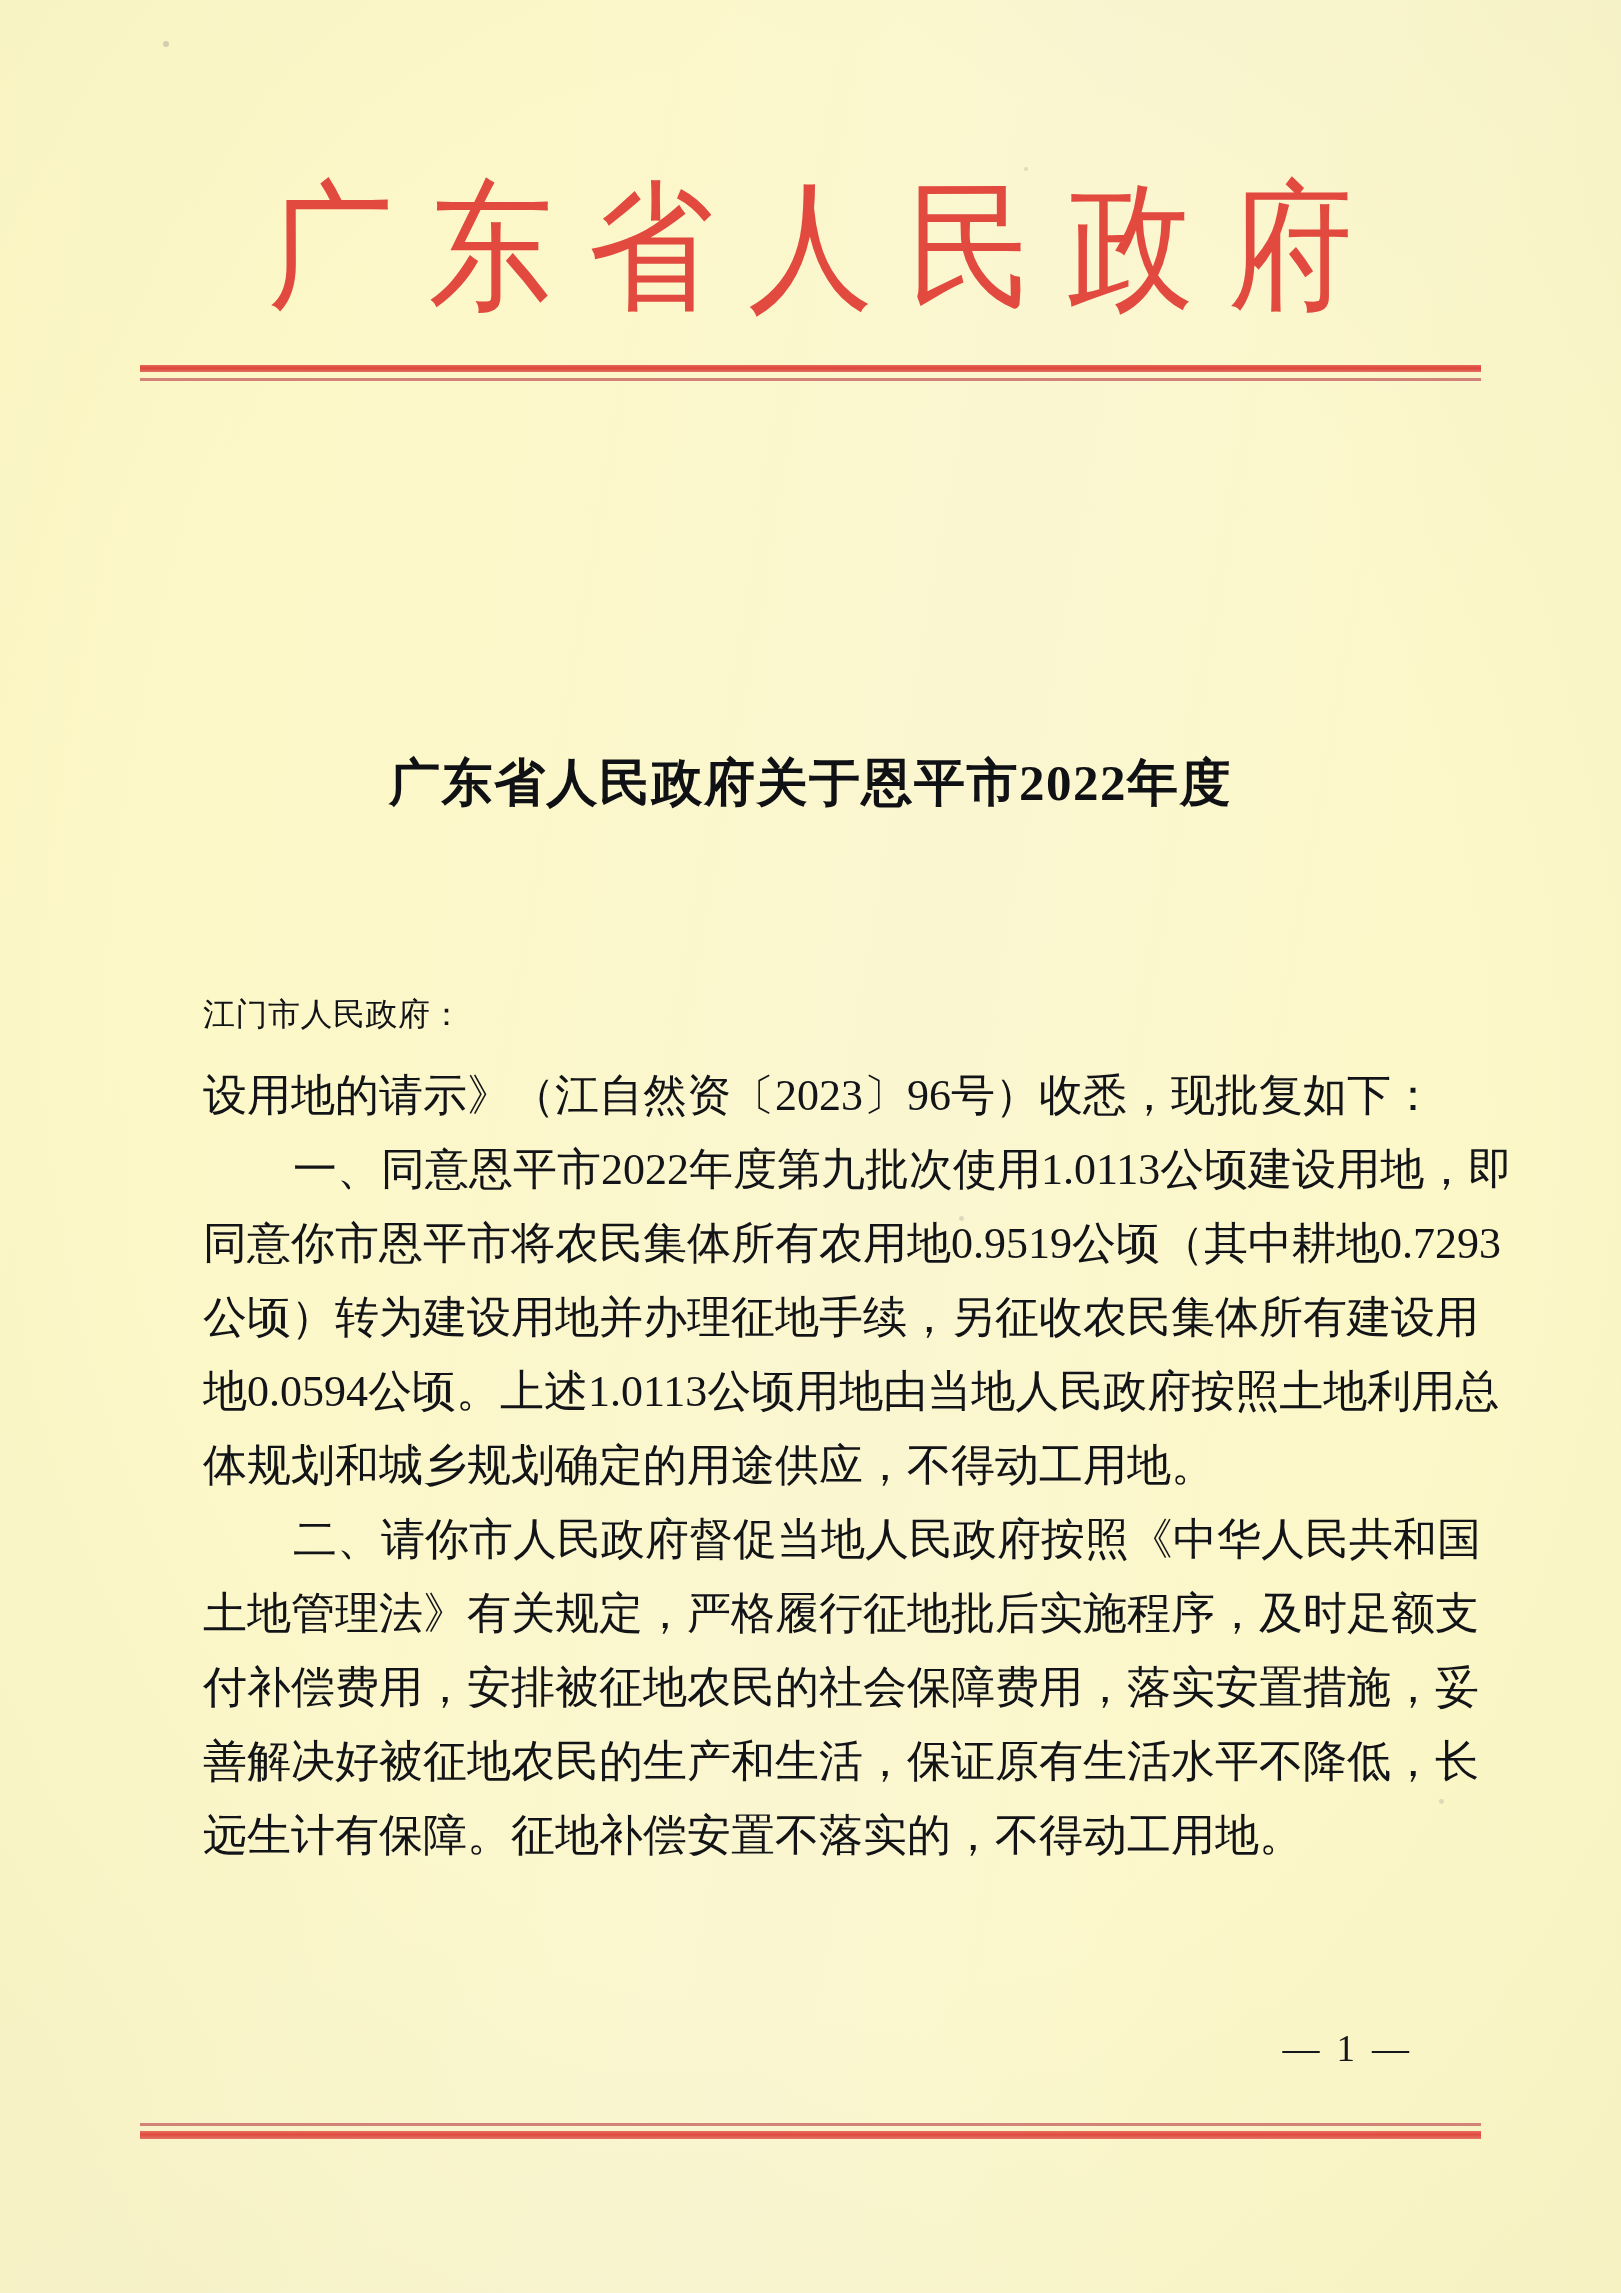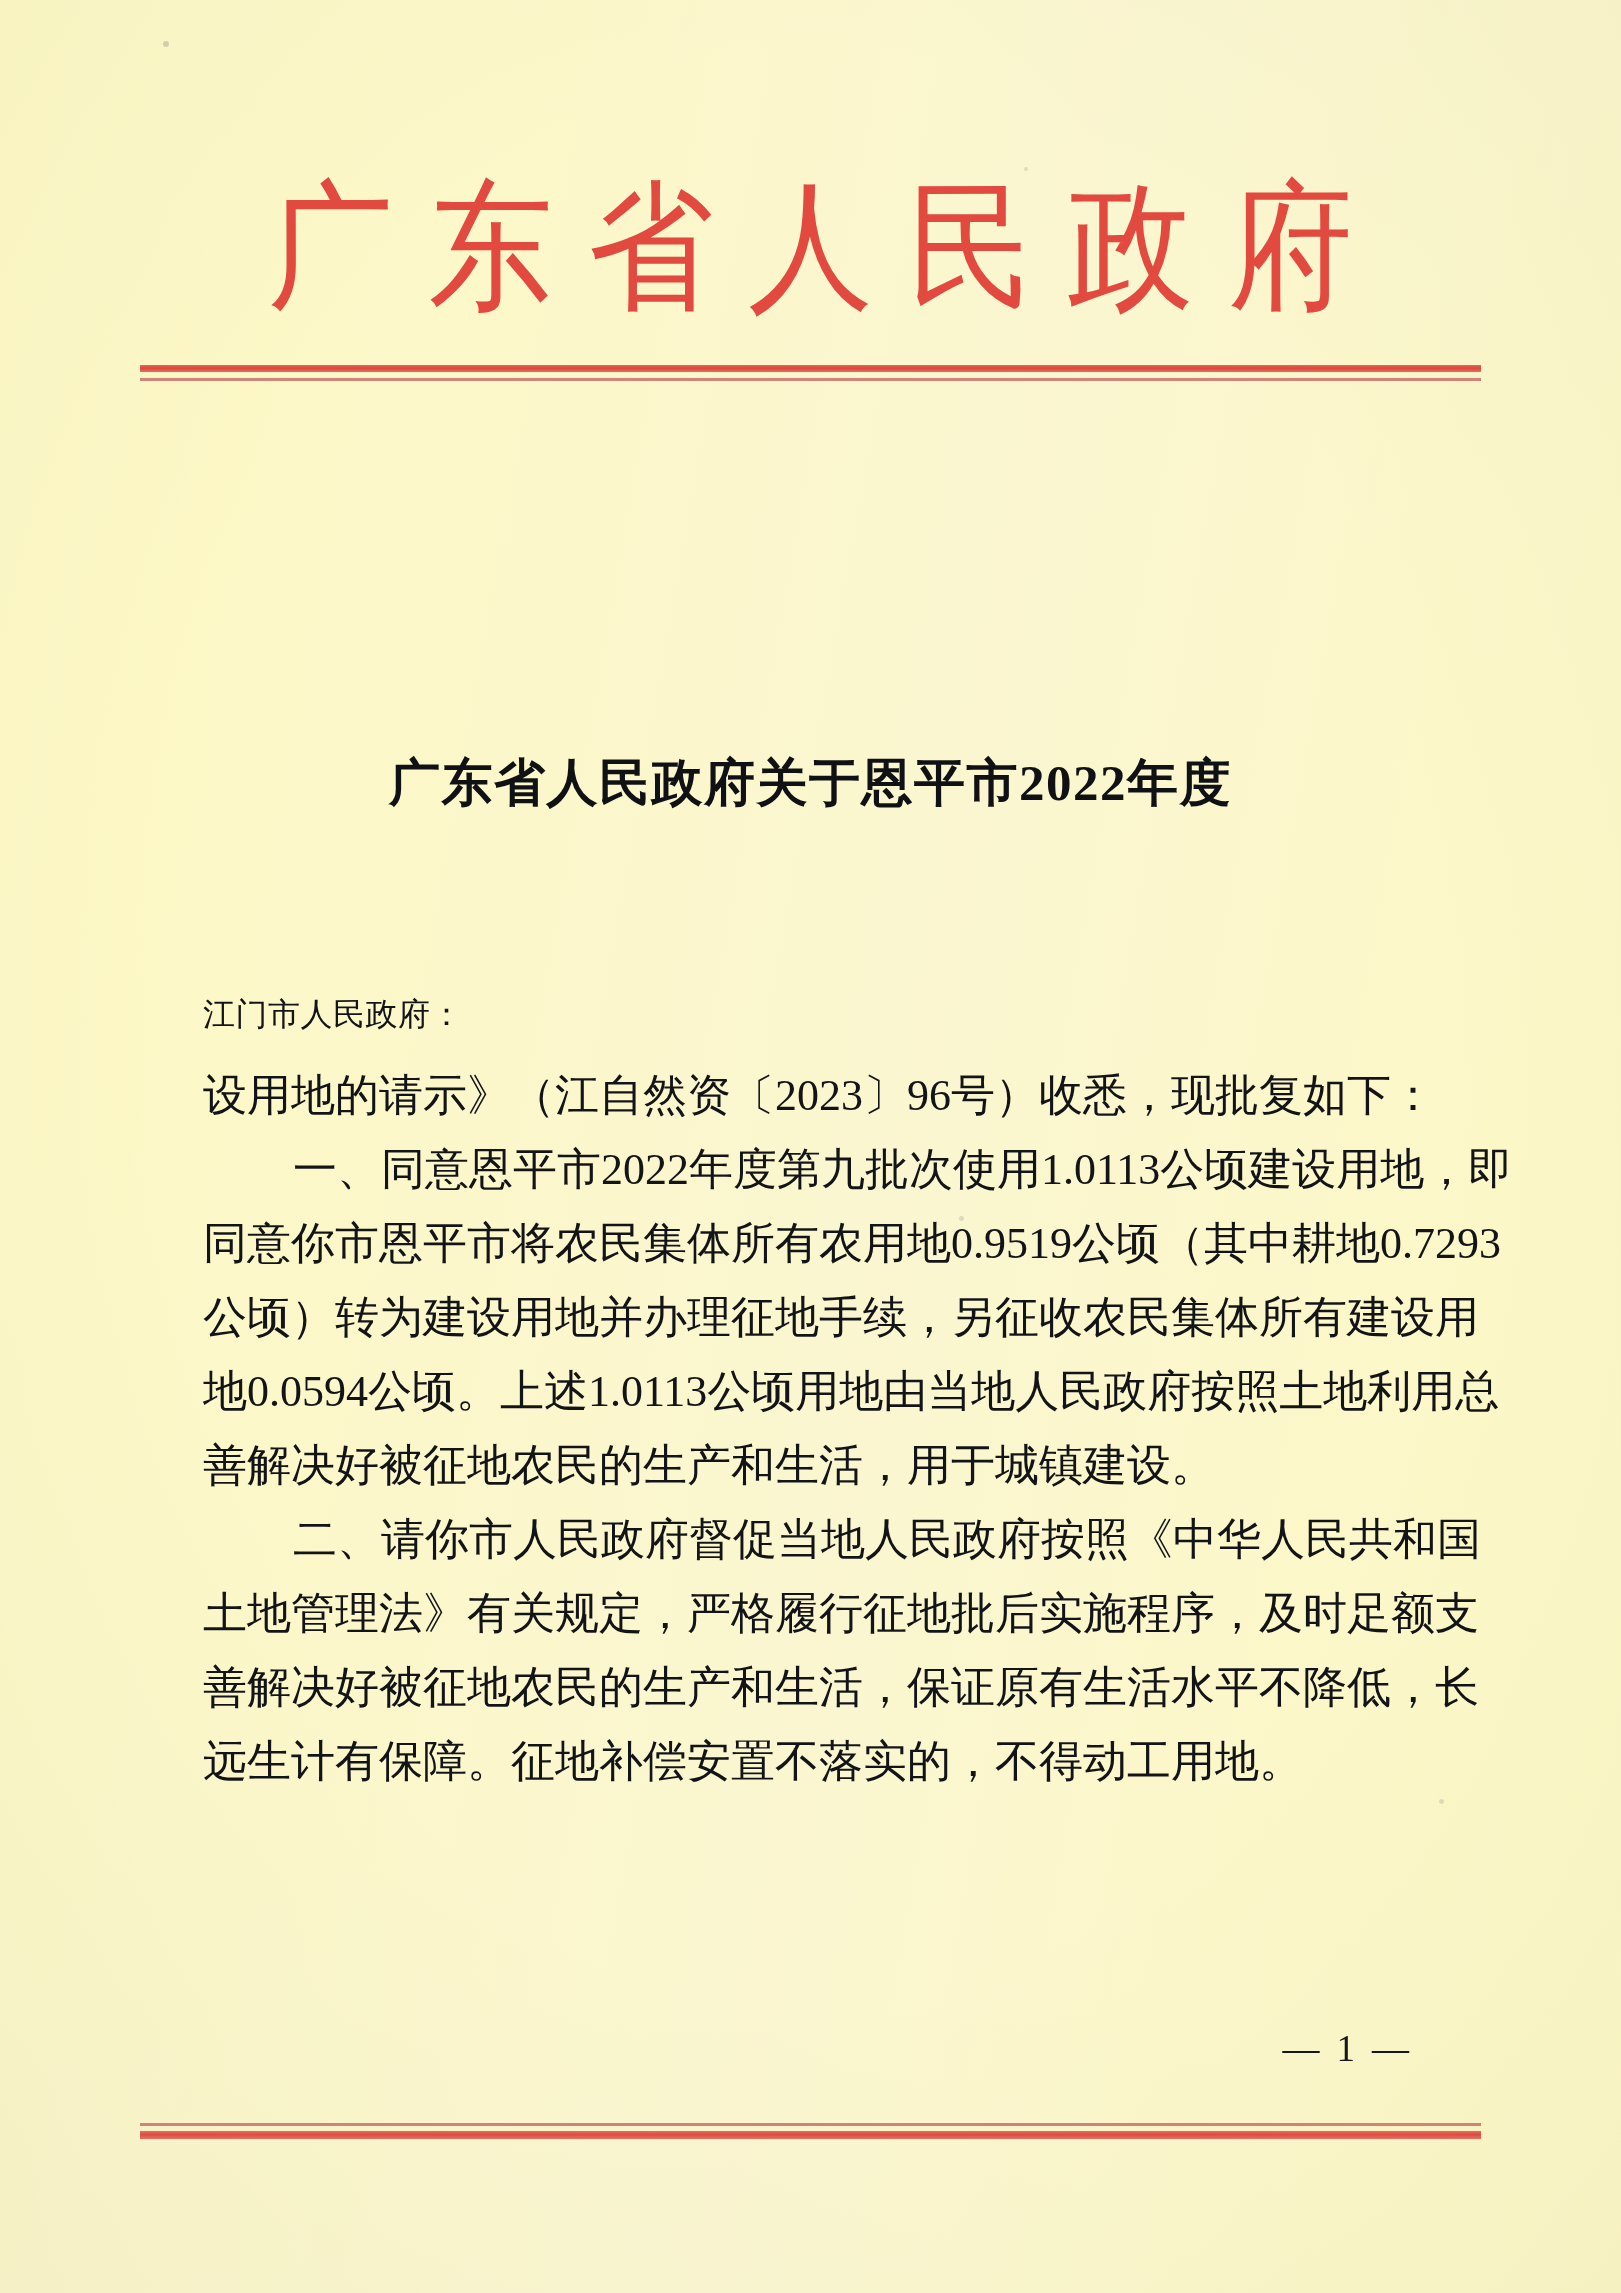"善解决好被征地农民的生产和生活，用于城镇建设。" span.ln { text: 善解决好被征地农民的生产和生活，用于城镇建设 -> 体规划和城乡规划确定的用途供应，不得动工用地 }
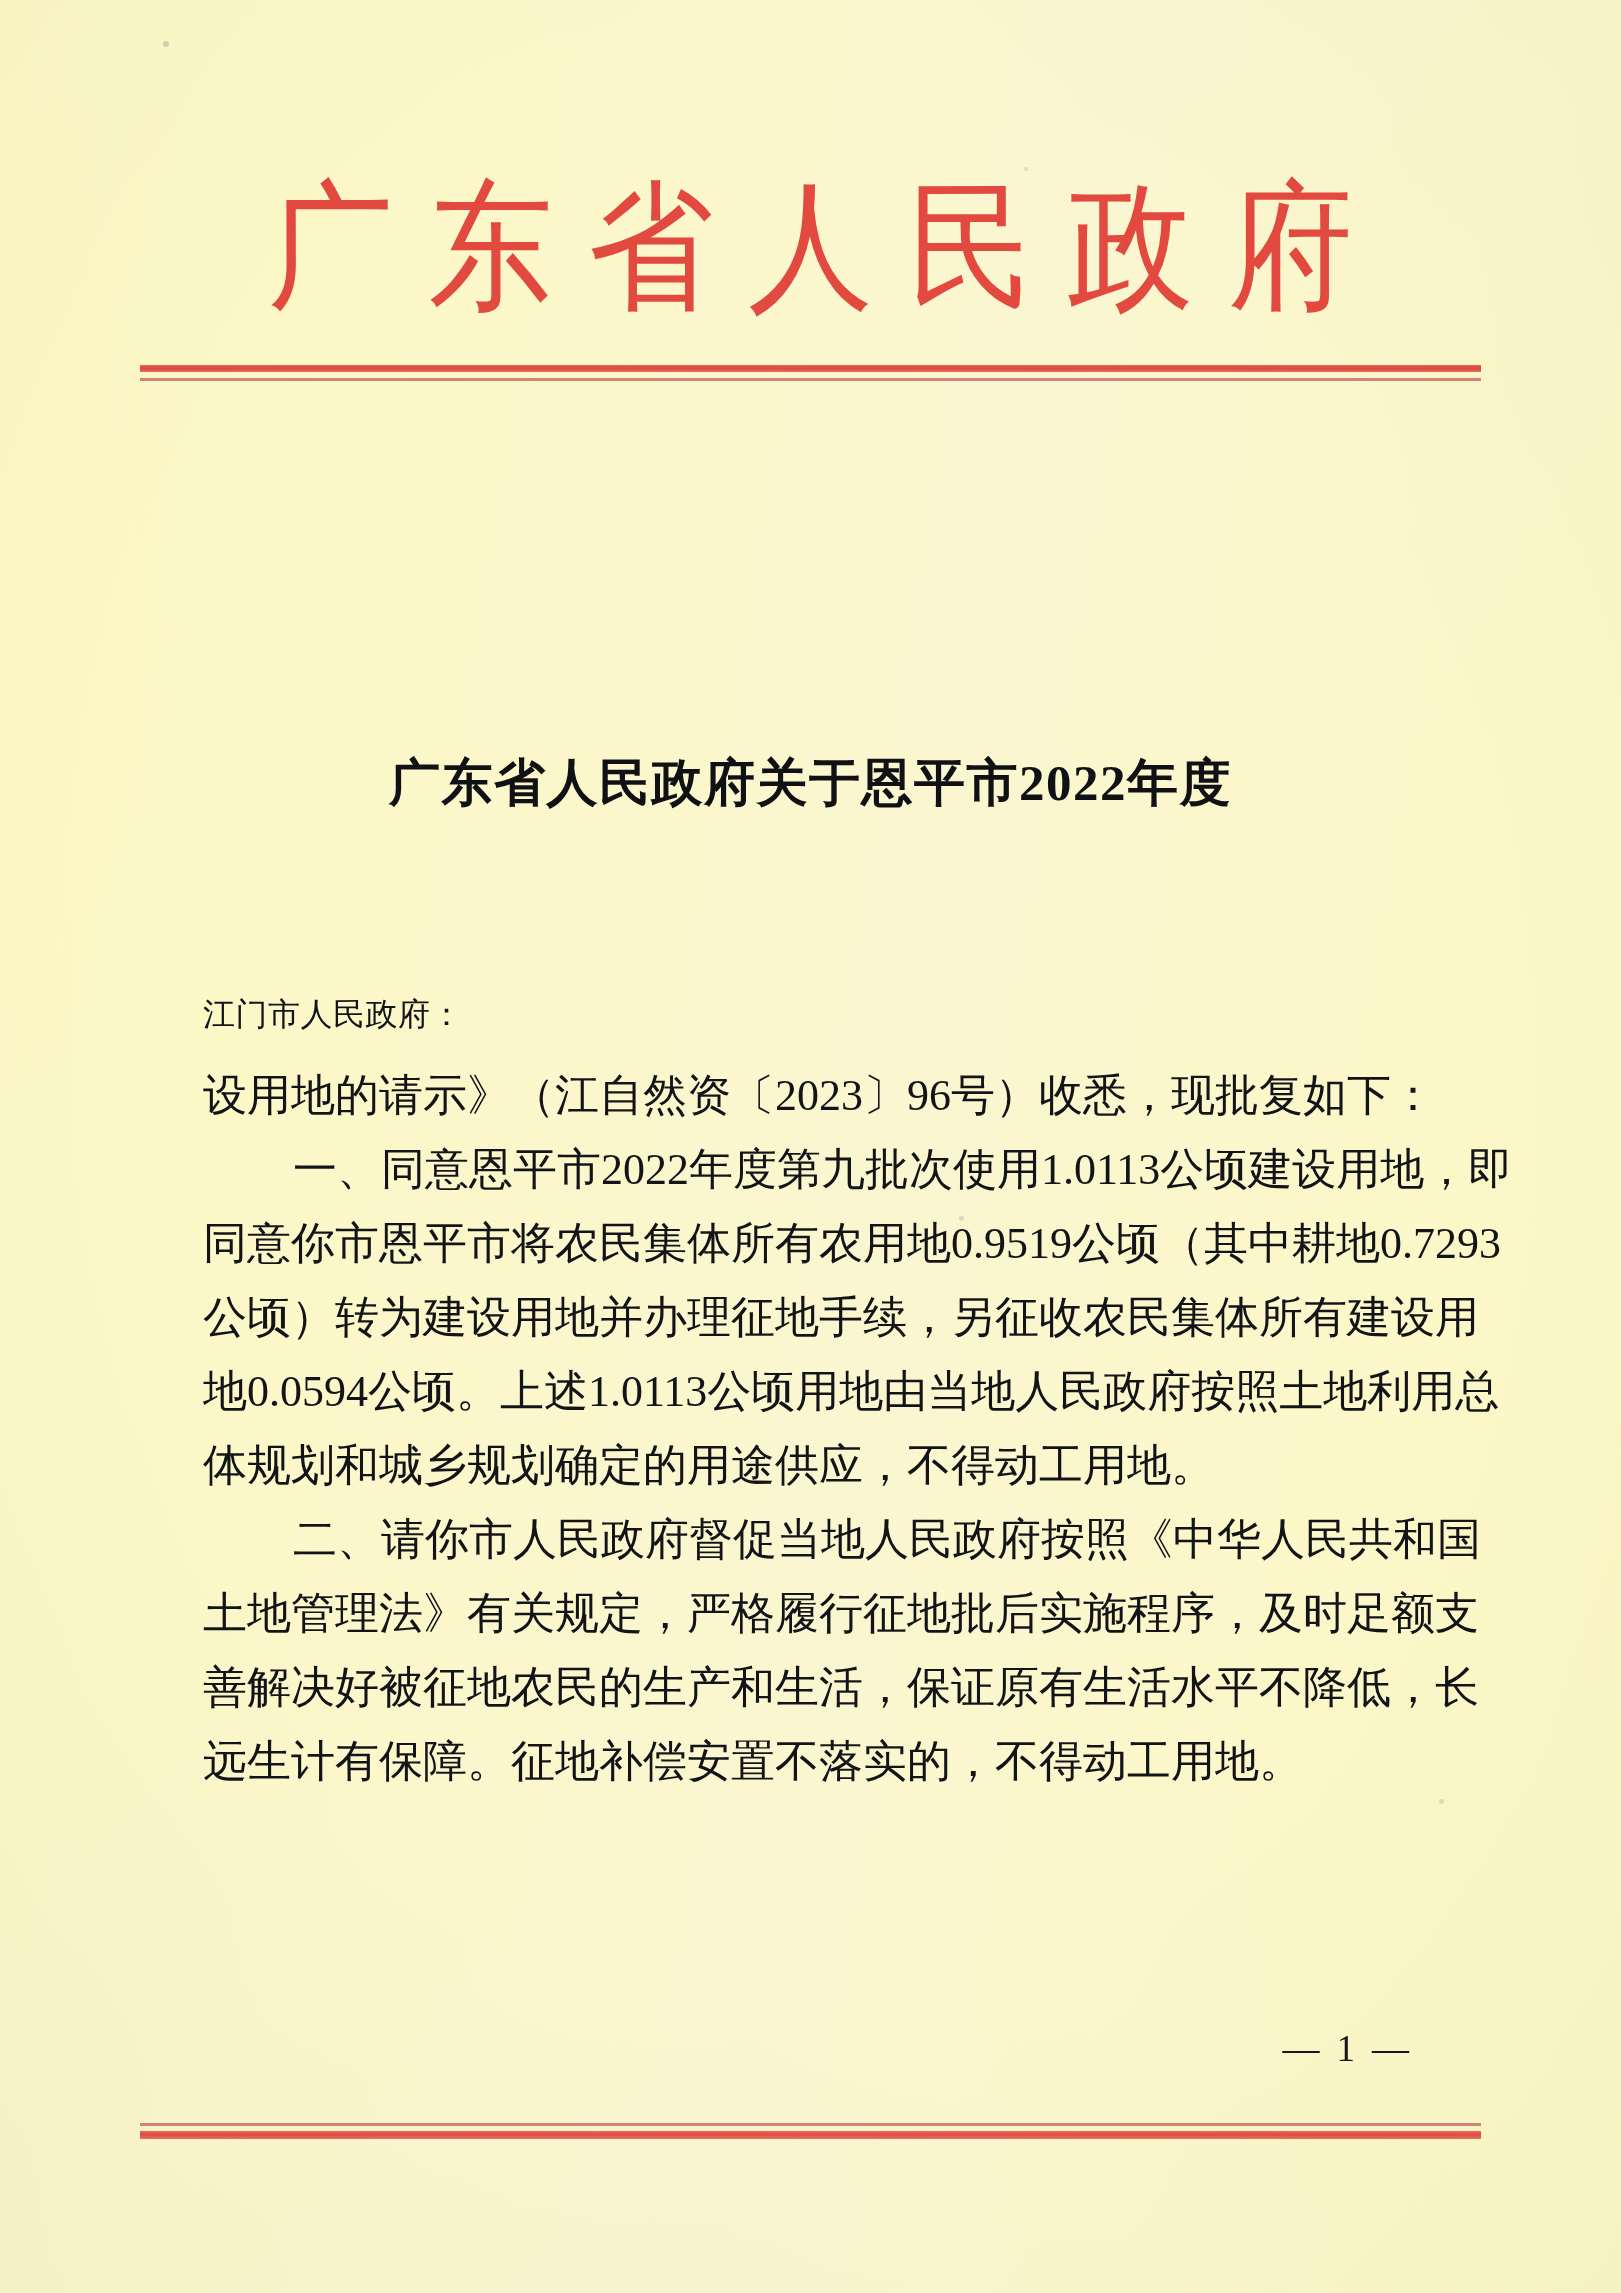"付补偿费用，安排被征地农民的社会保障费用，落实安置措施，妥" span.ln { html: none -> <span>付补偿费用，安排被征地农民的社会保障费用，落实安置措施，妥</span> }
